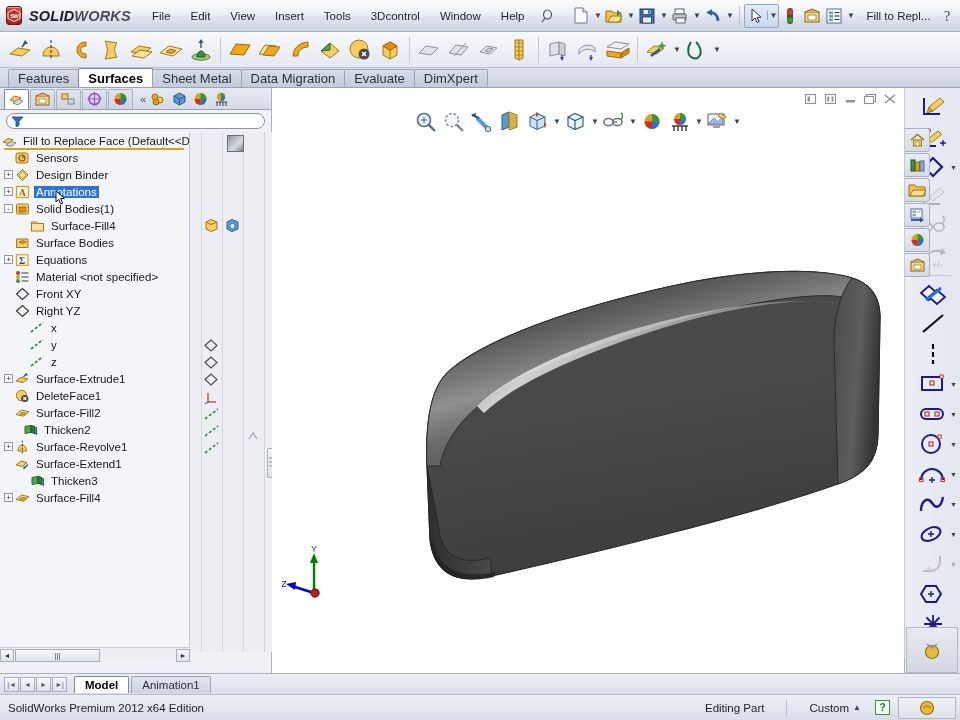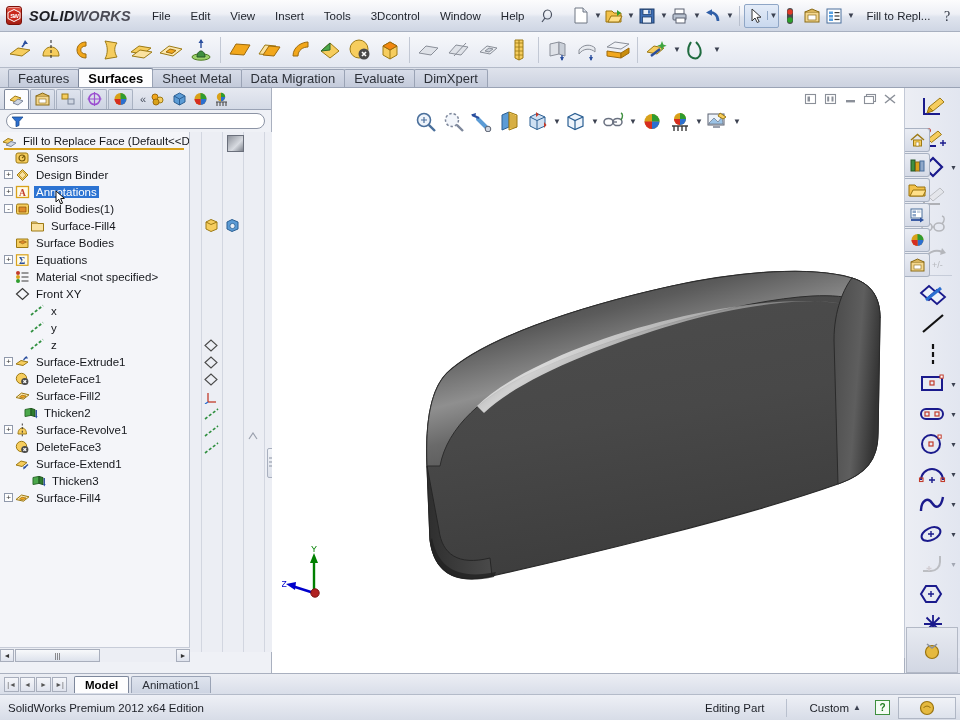"Right YZ" div.trow { html: none -> <div> <span></span> <span> <svg> <path></path> </svg> </span> <span>Right YZ</span> </div> }
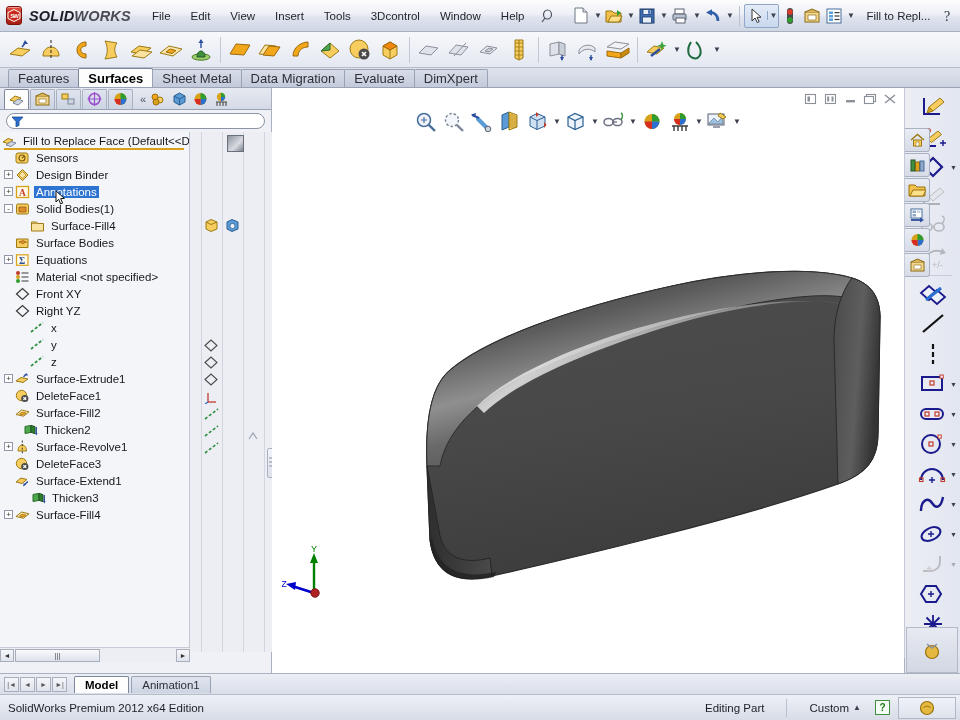"DeleteFace3" div.trow { html: <div> <span></span> <span> <svg> <circle></circle> <circle></circle> <path></path> </svg> </span> <span>DeleteFace3</span> </div> -> none }
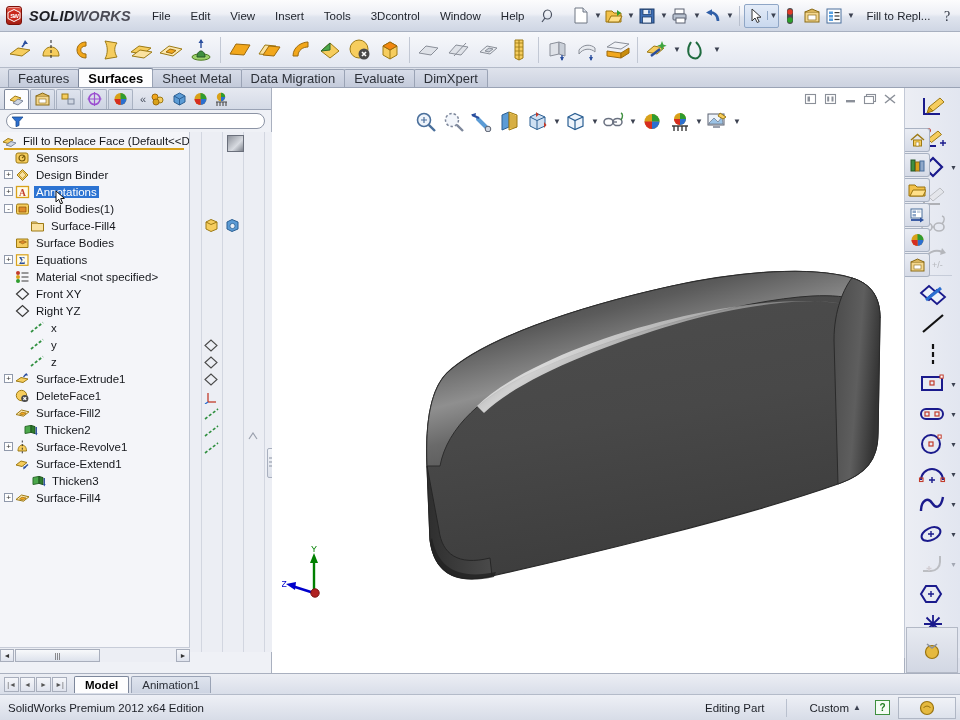"Thicken3" div.trow { margin-left: none -> 16px; padding-left: 20px -> 3px }
